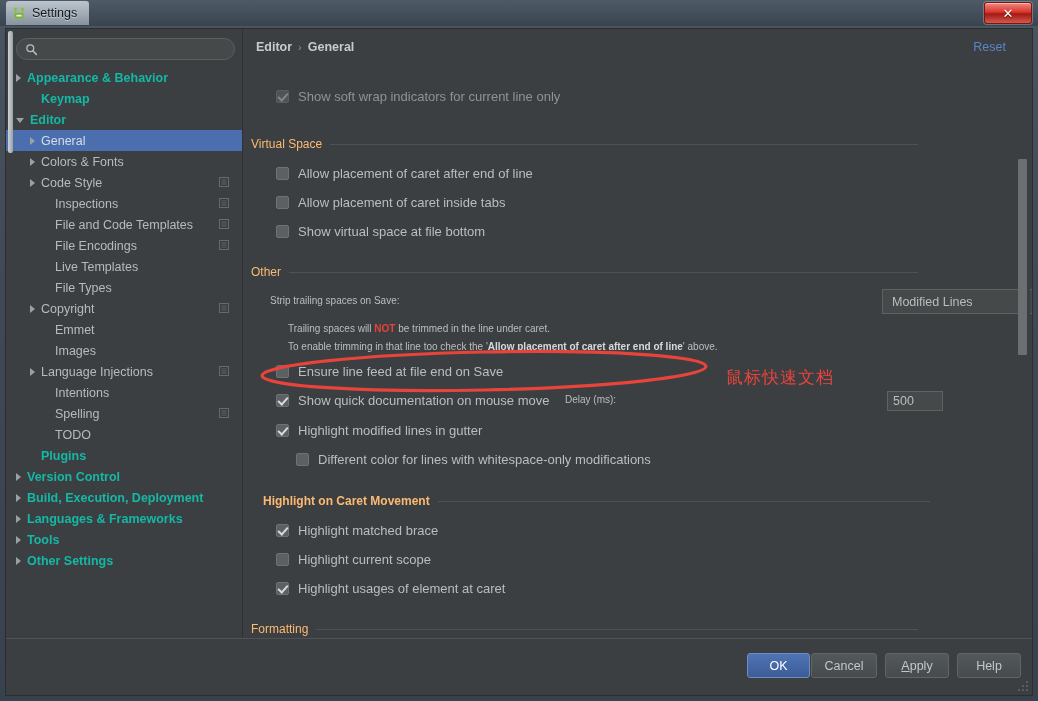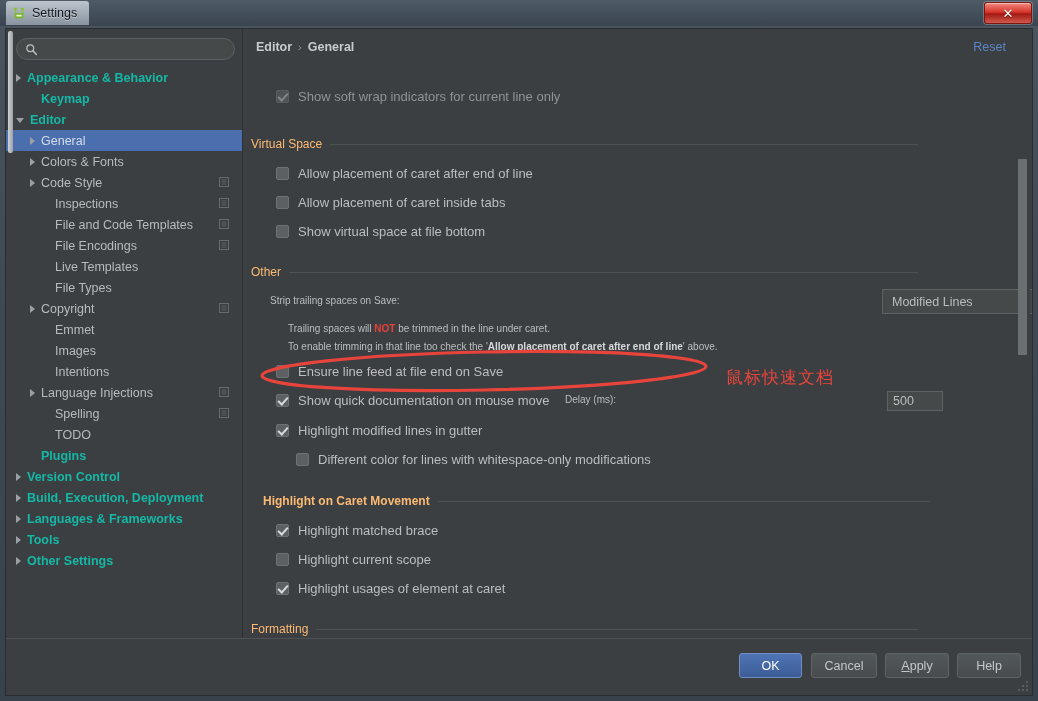"Intentions" div.tree-row { order: before "Language Injections" -> after "Language Injections" }
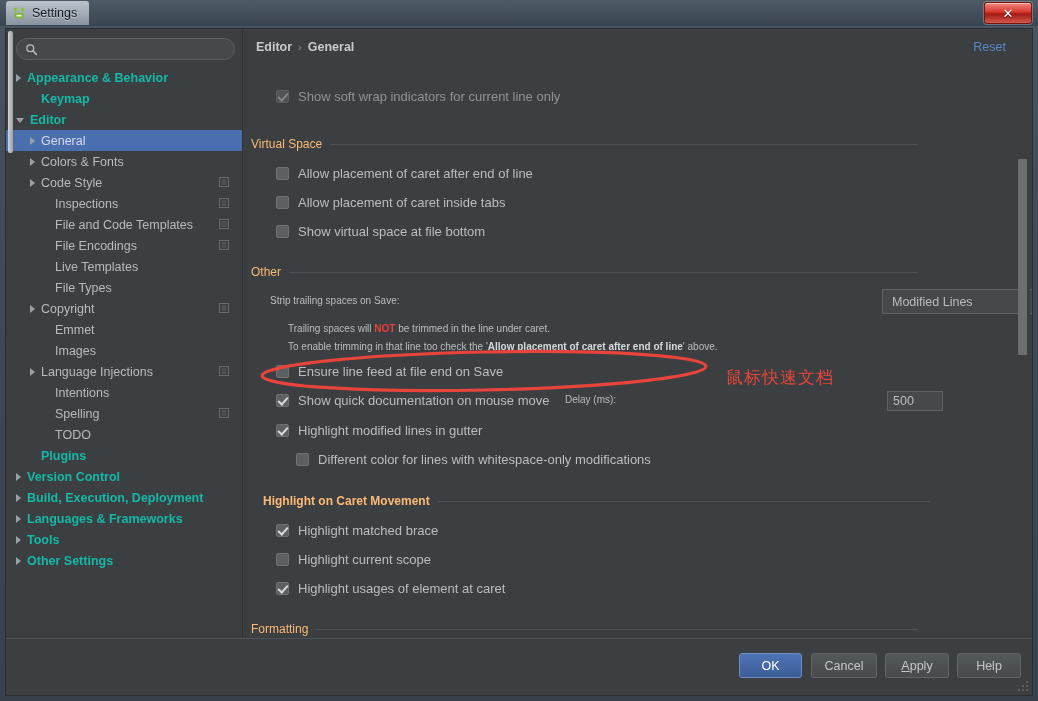"OK" .btn.primary { margin-left: none -> 8px }
